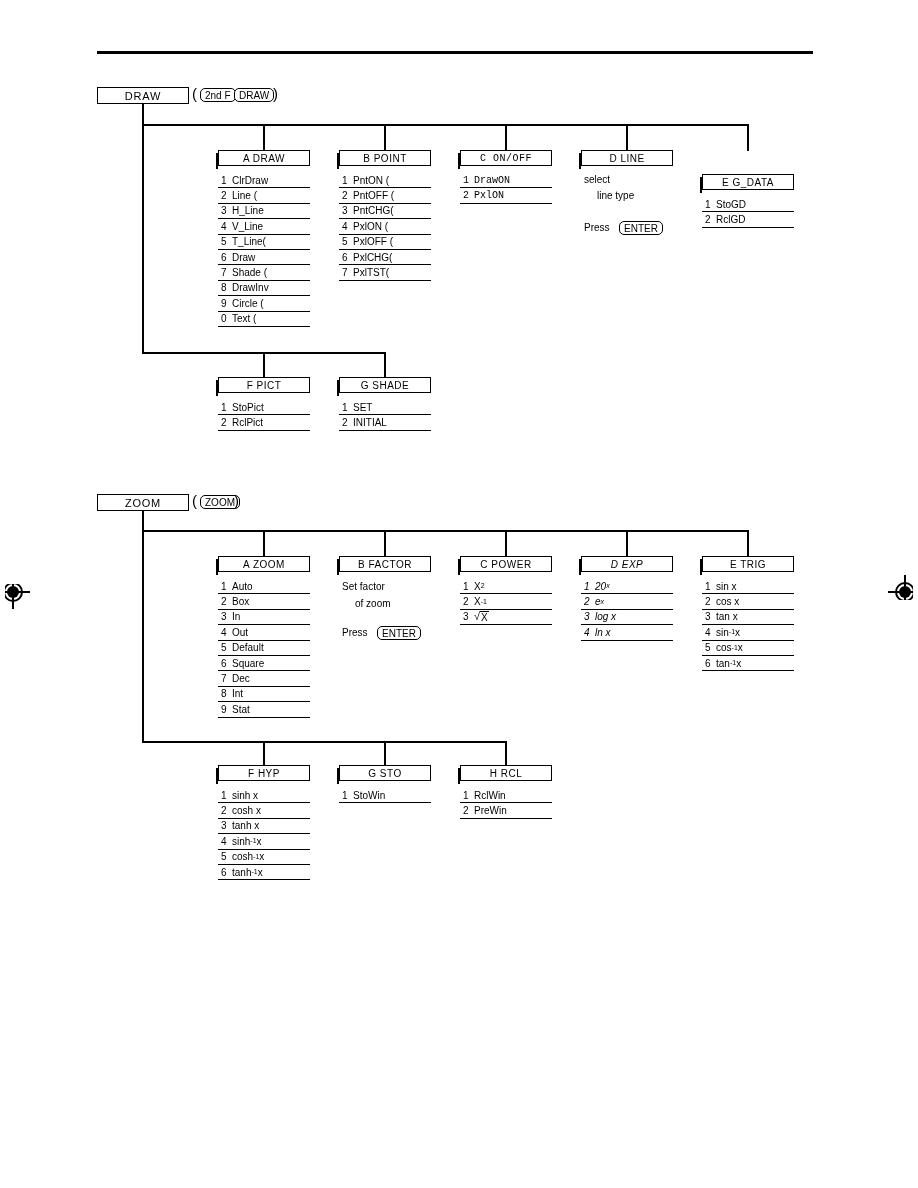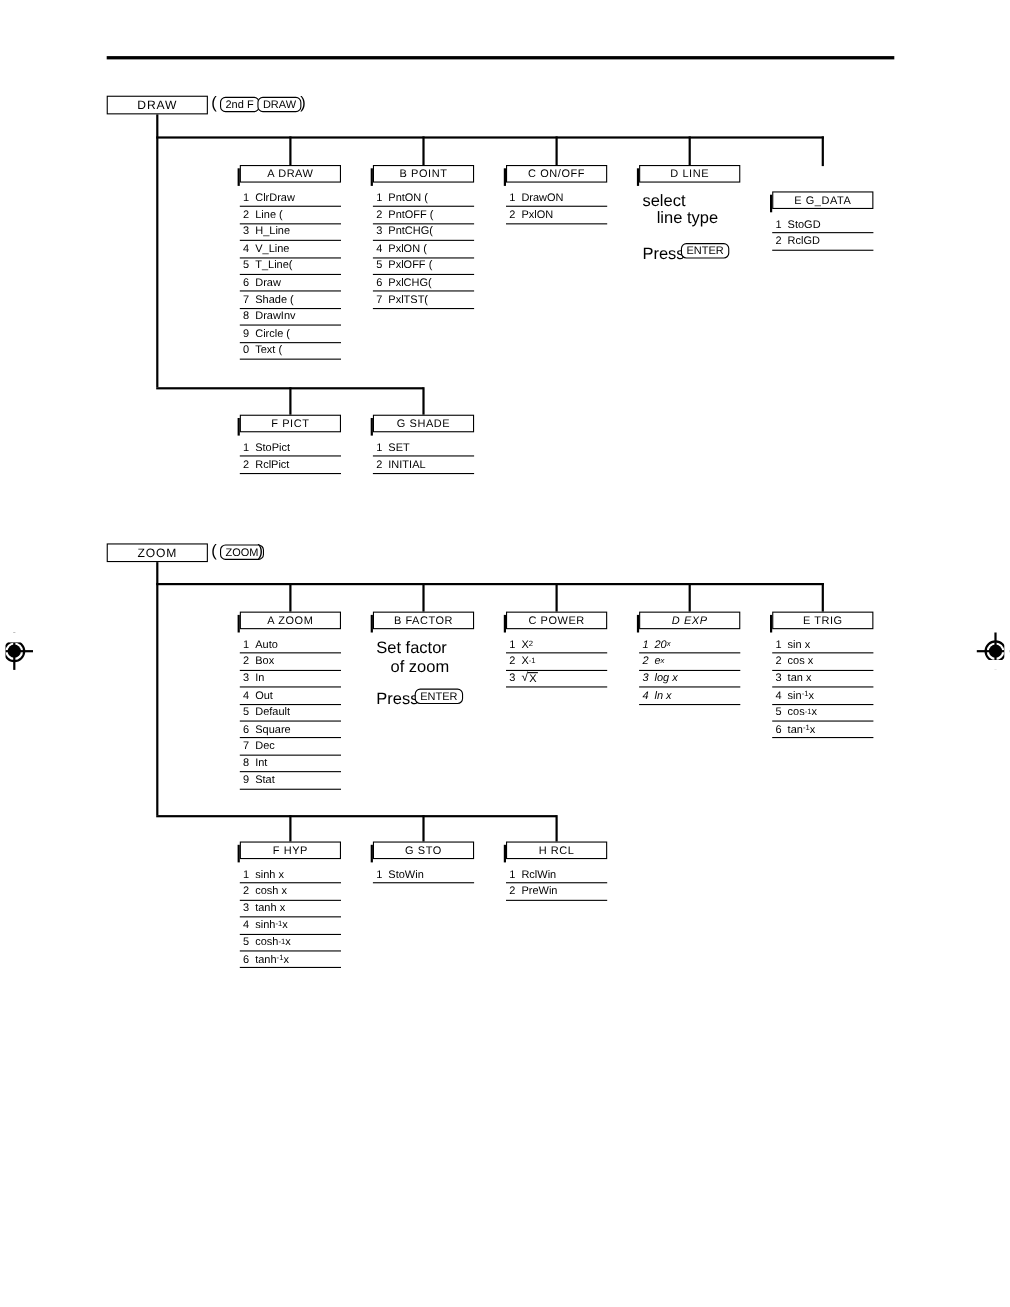"C ON/OFF" div.menu { font-family: none -> Liberation Mono, monospace }
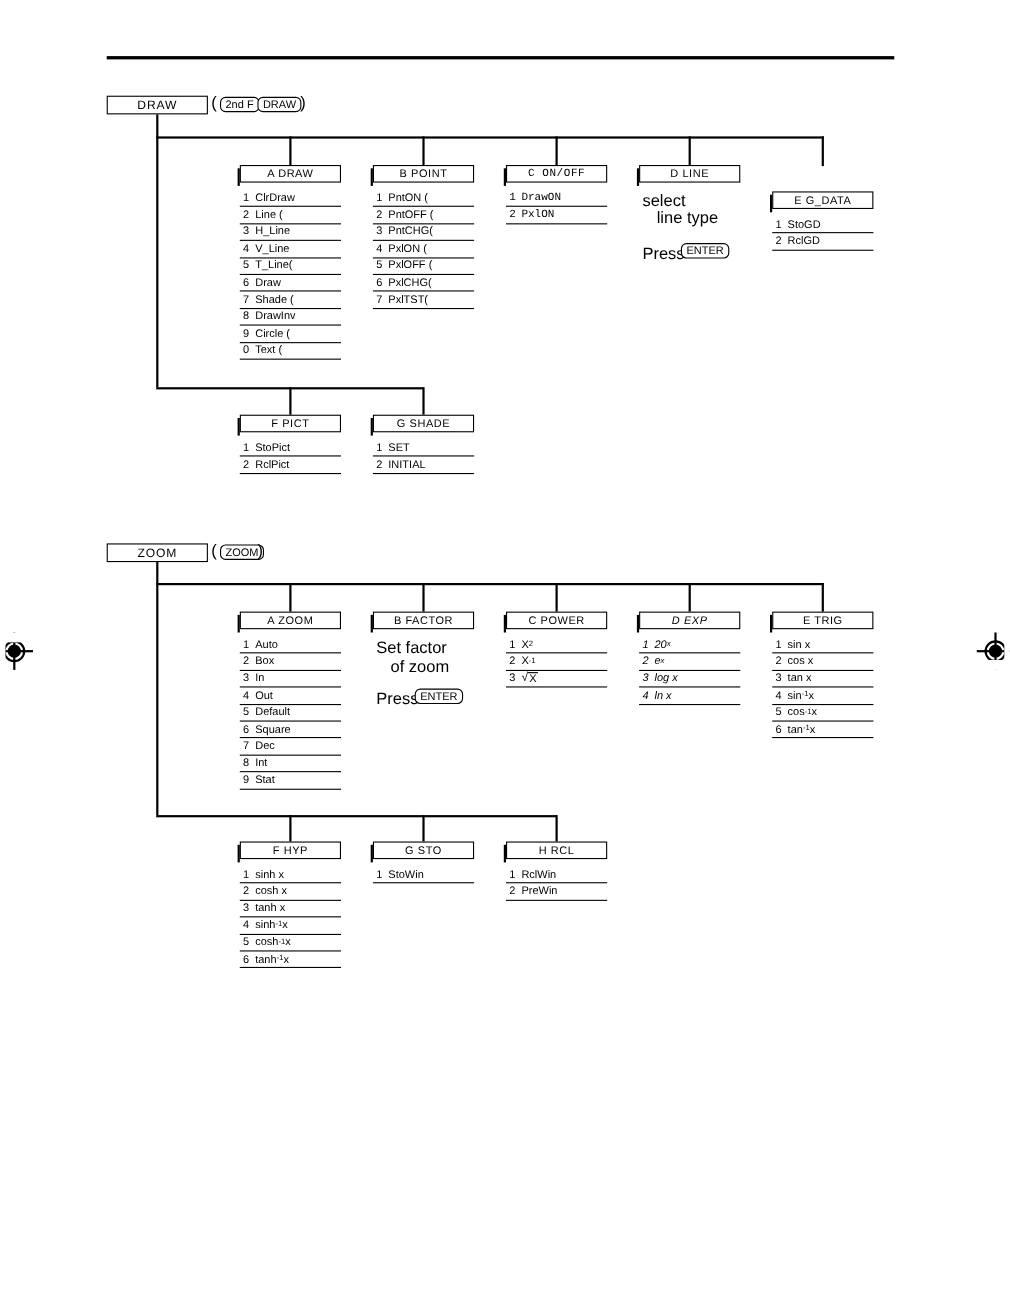"select" .note { font-size: 15px -> 10px }
